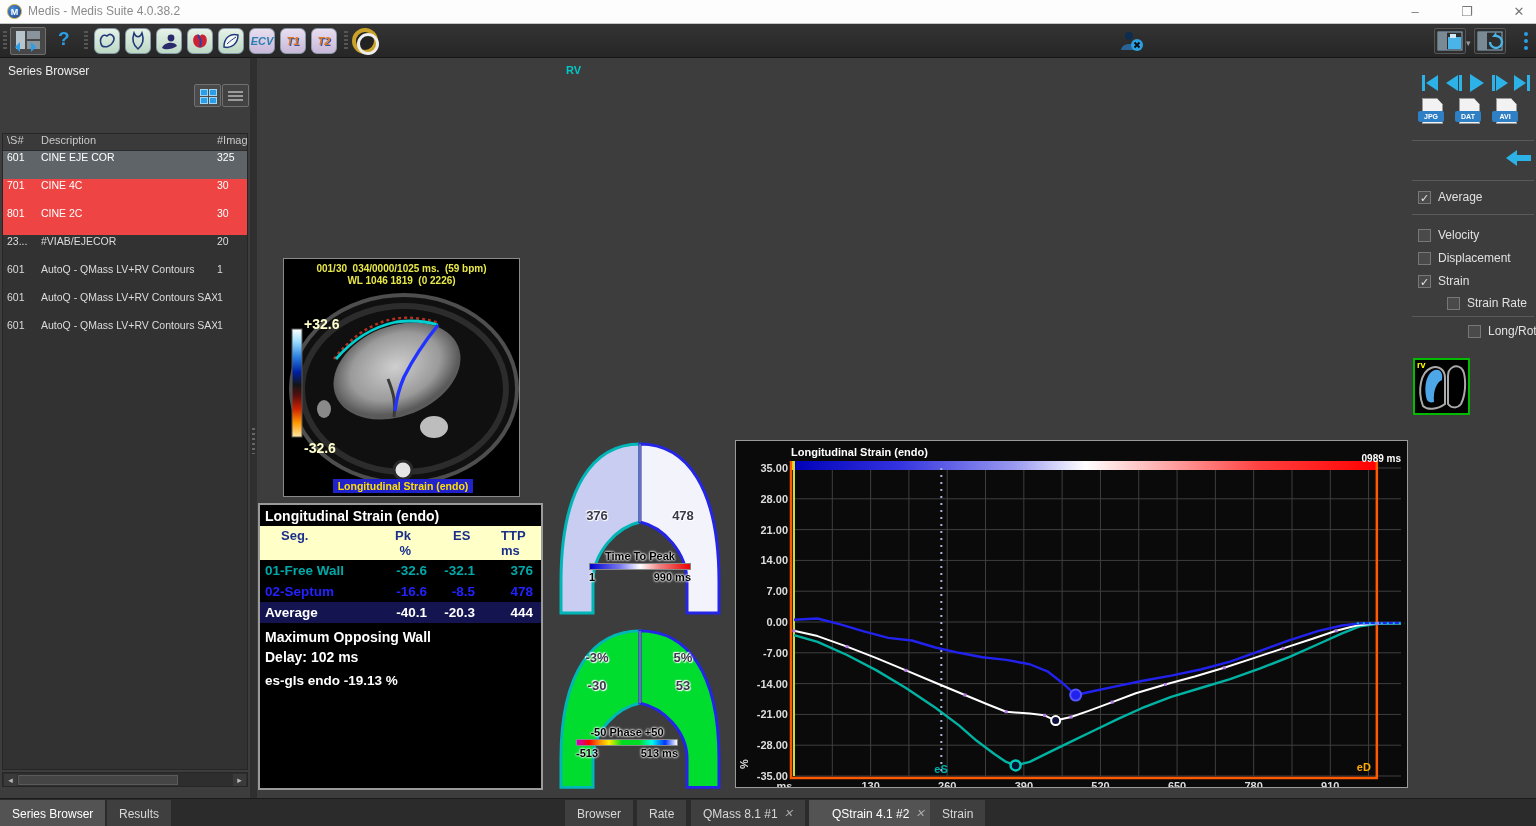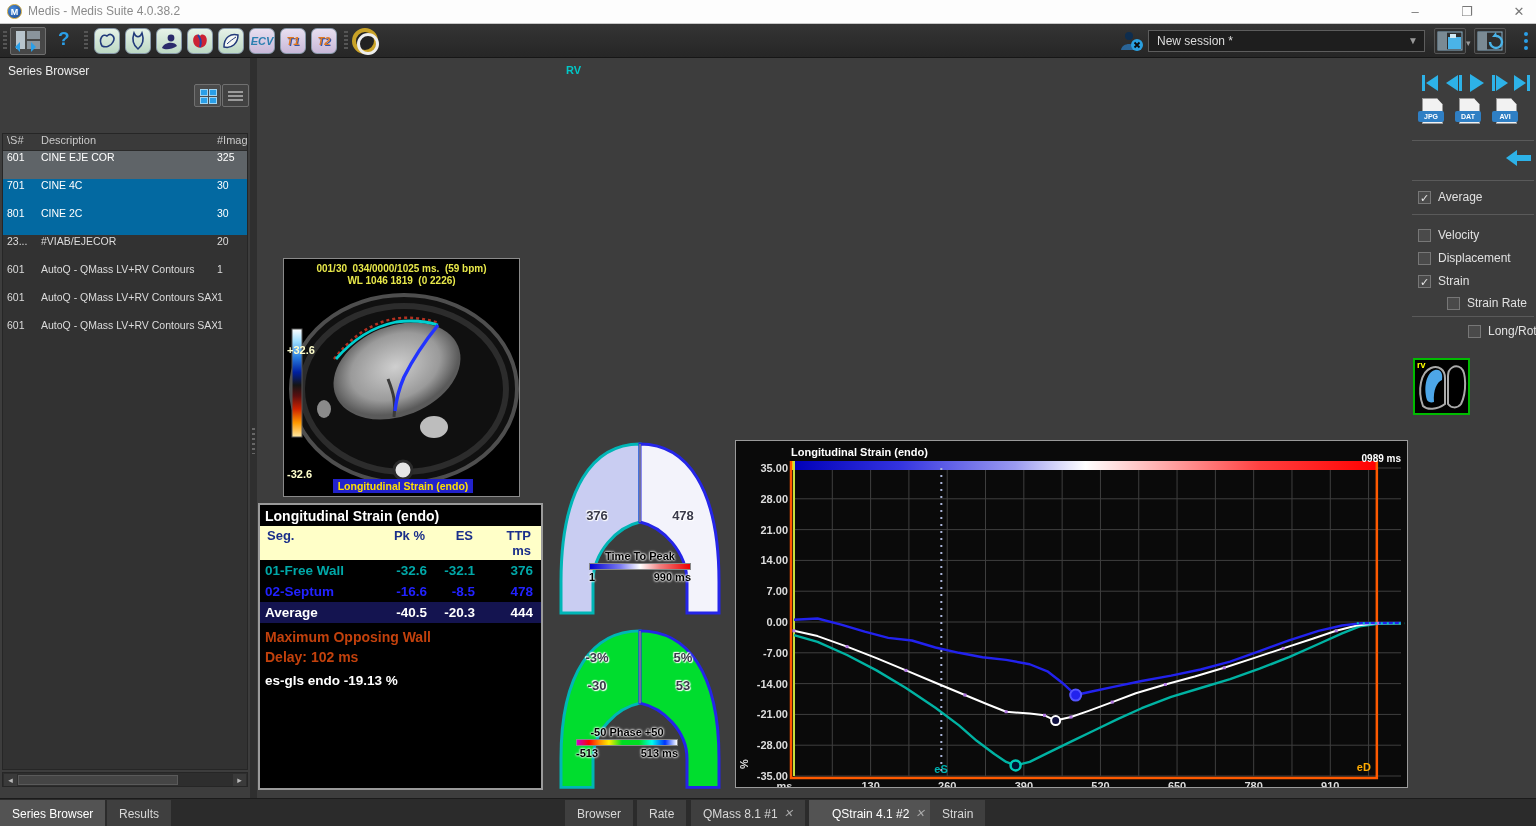"New session *" div.abs { html: <div> <span>New session *</span> <span>▼</span> </div> -> none }
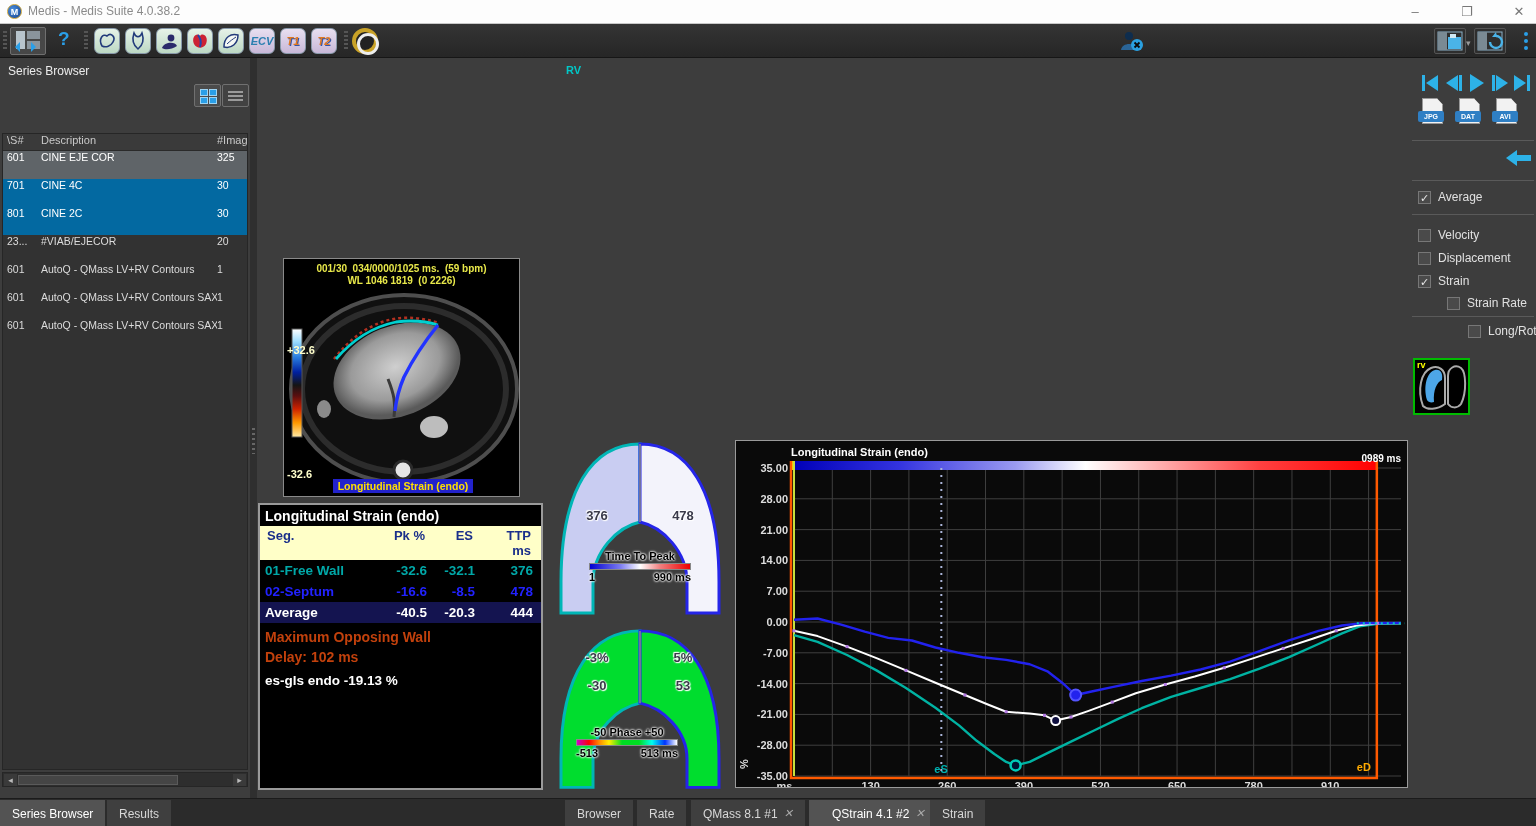"701" .sb-row.sel-blue { background: #0369a1 -> #ef4444 }
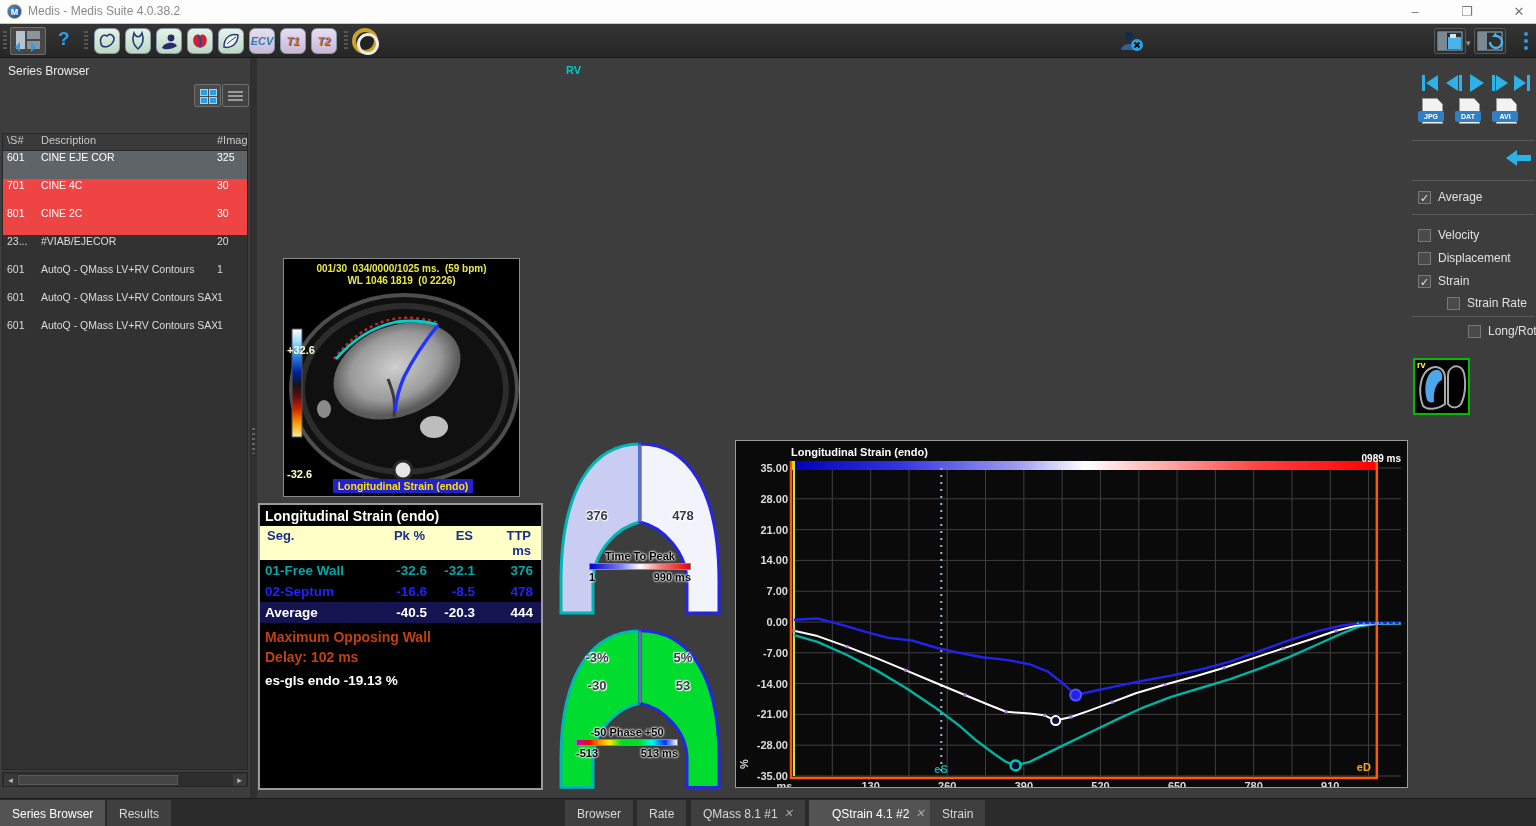"+32.6" .cb-lab { font-size: 11px -> 14px; left: 3px -> 20px; margin-top: 28px -> none }
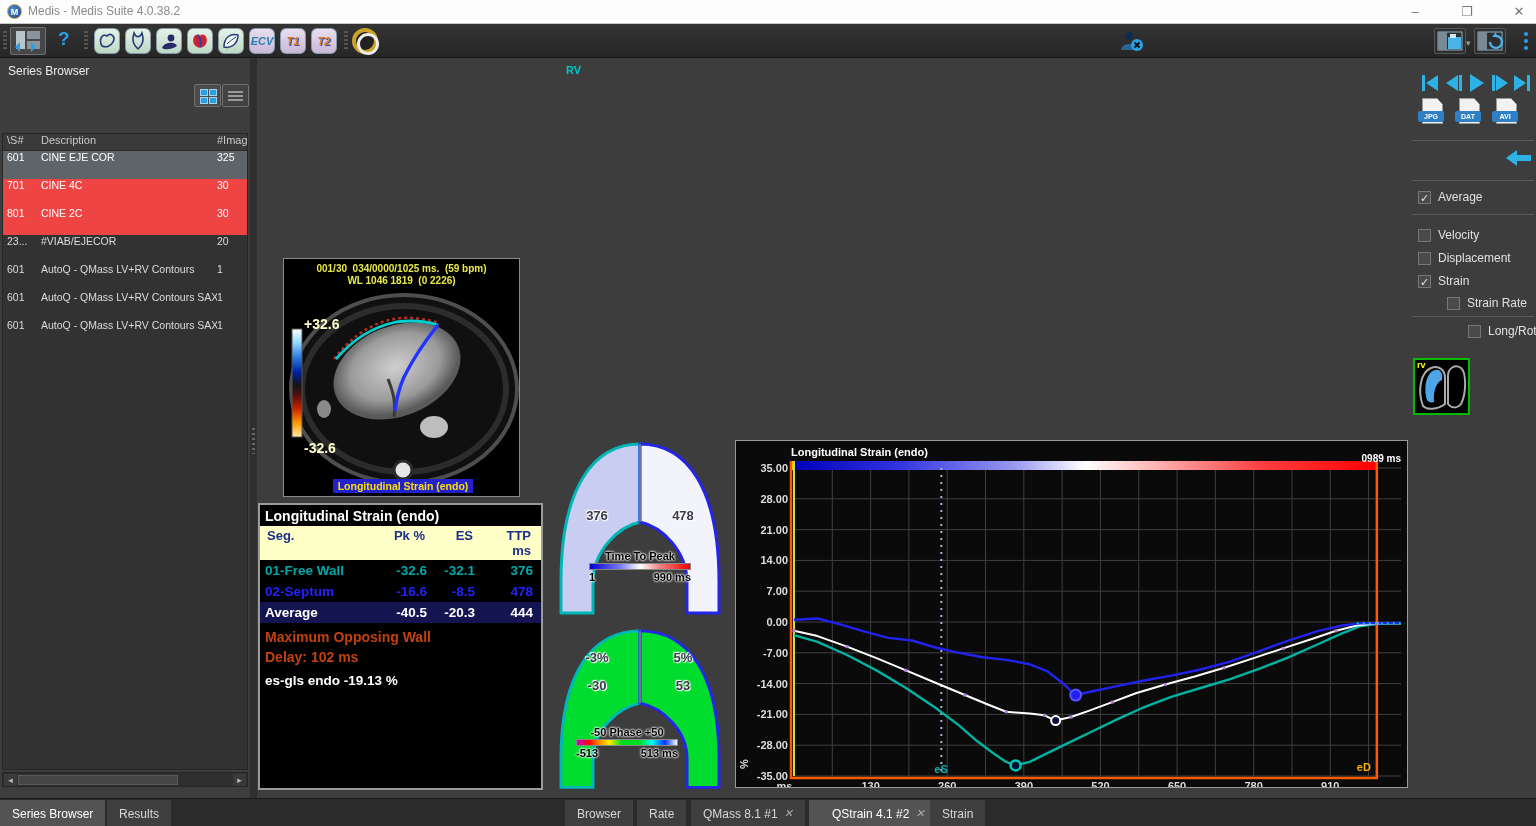"Seg." #res-head div { padding: 0 7px -> 0 21px }
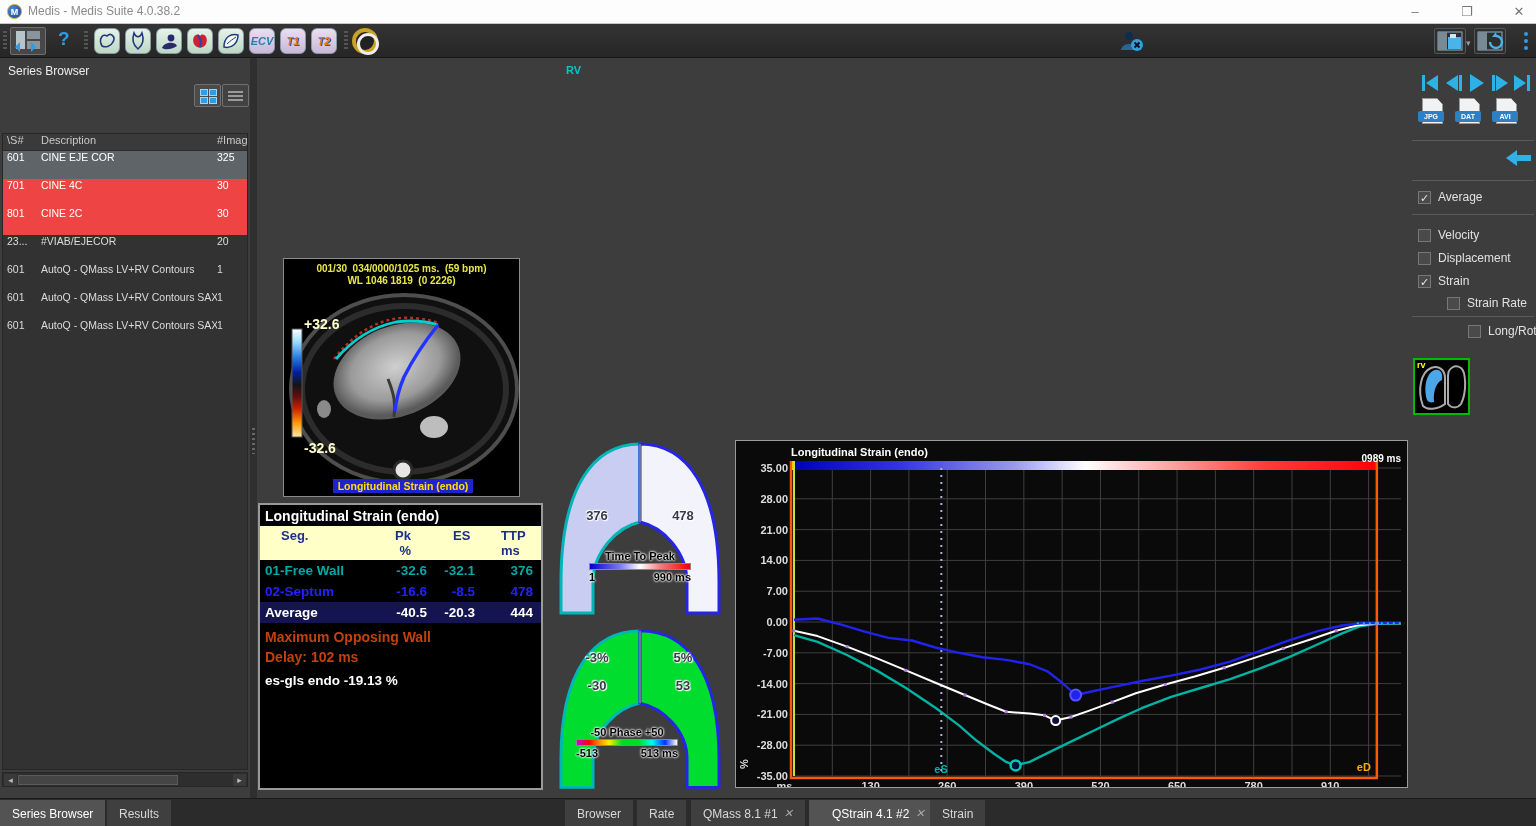"-40.5" div { text: -40.5 -> -40.1 }
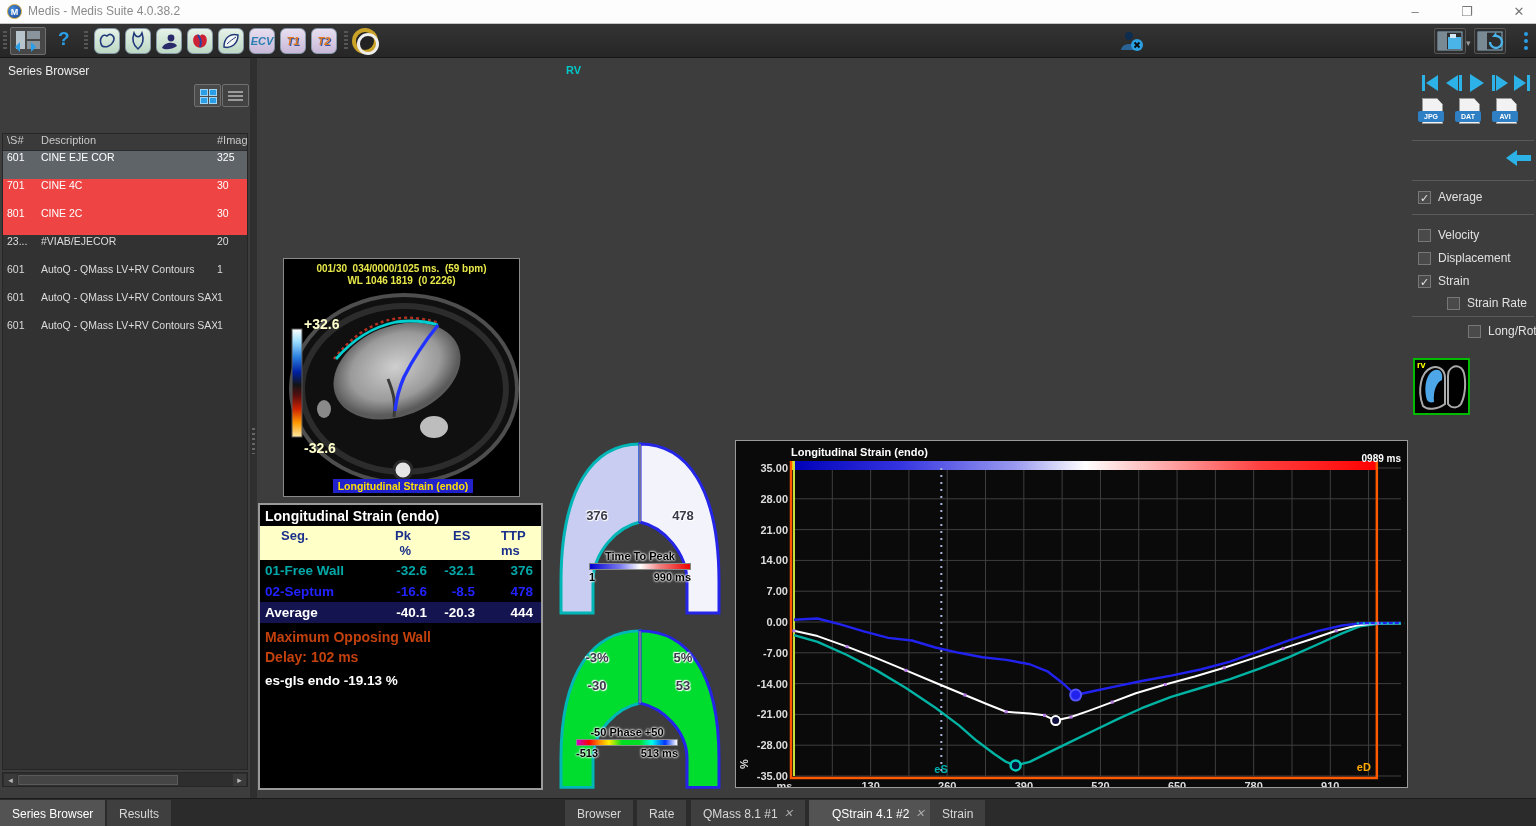"Maximum Opposing Wall" .res-note { color: #c2410c -> #ffffff }
